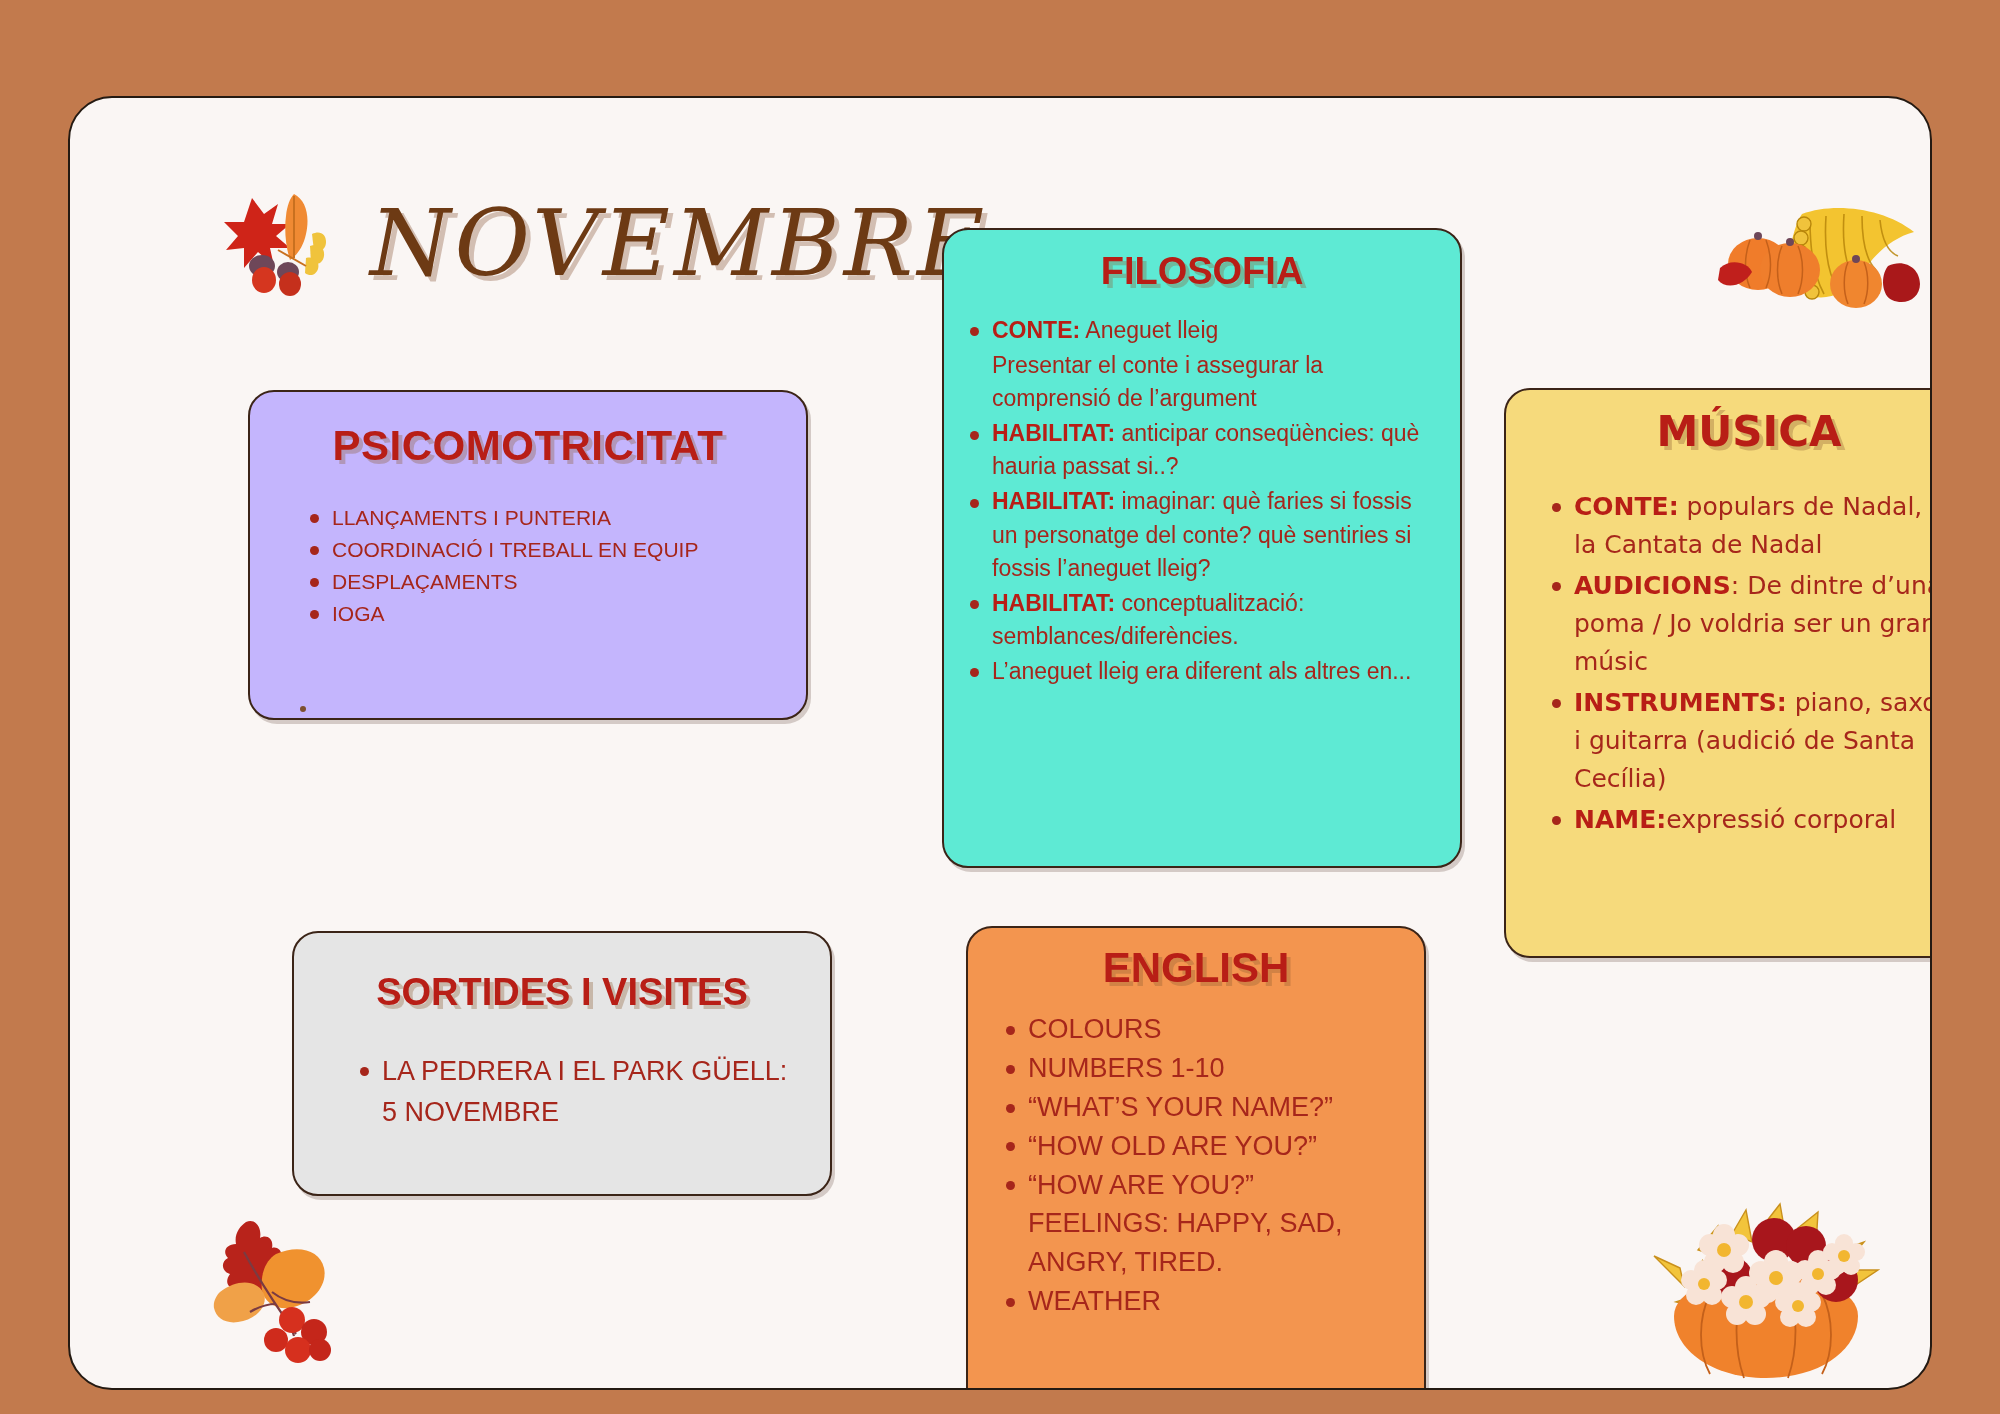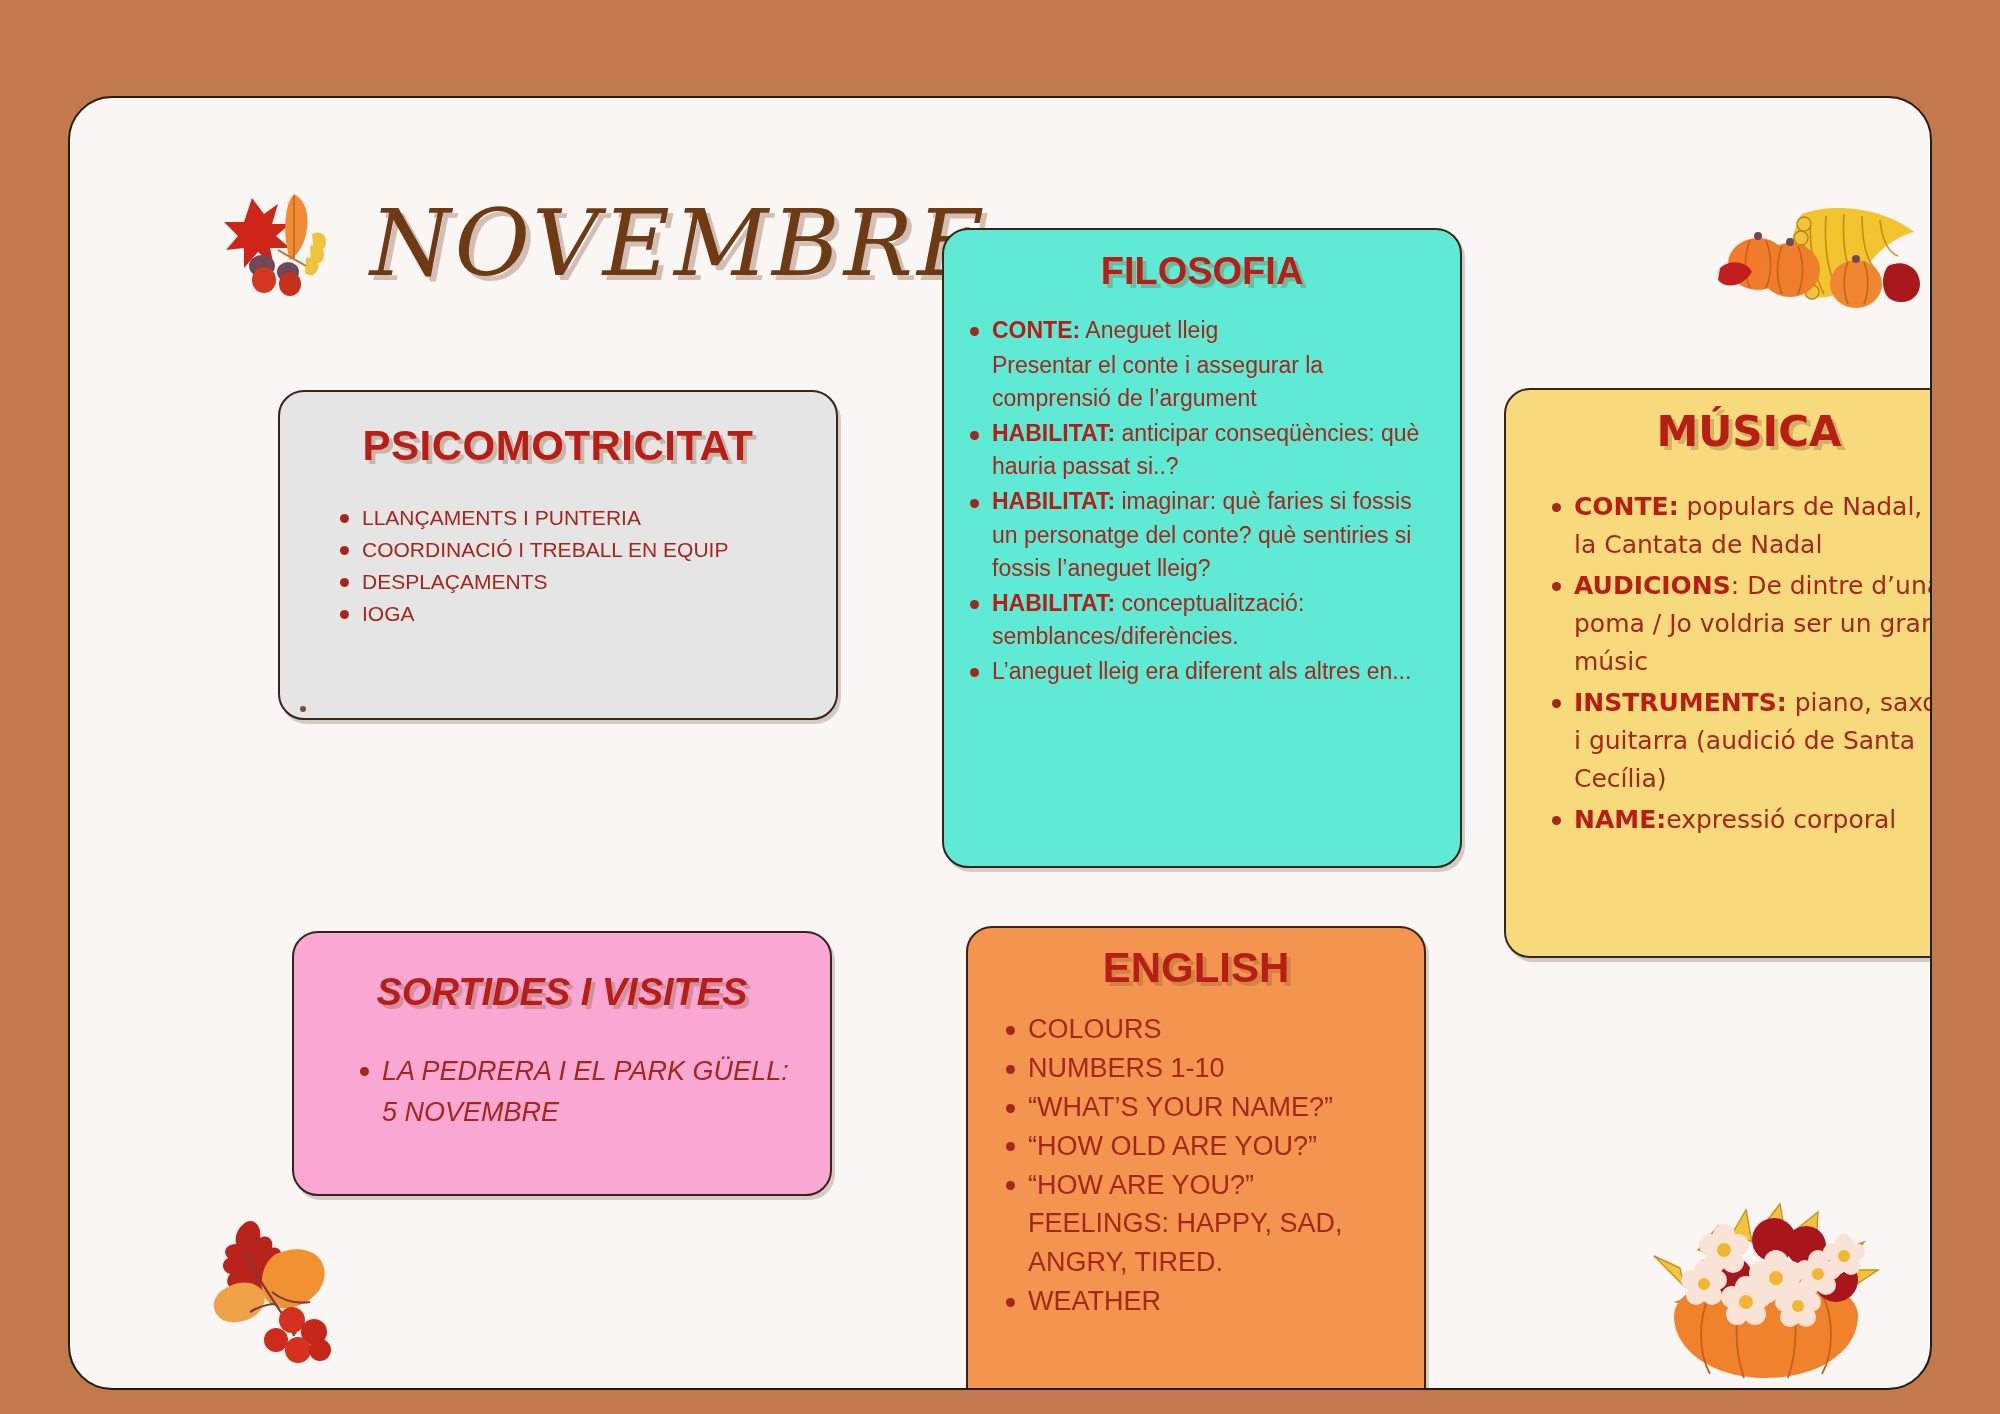"PSICOMOTRICITAT" section.card { background: #e5e5e5 -> #c4b5fd; margin-left: 30px -> none }
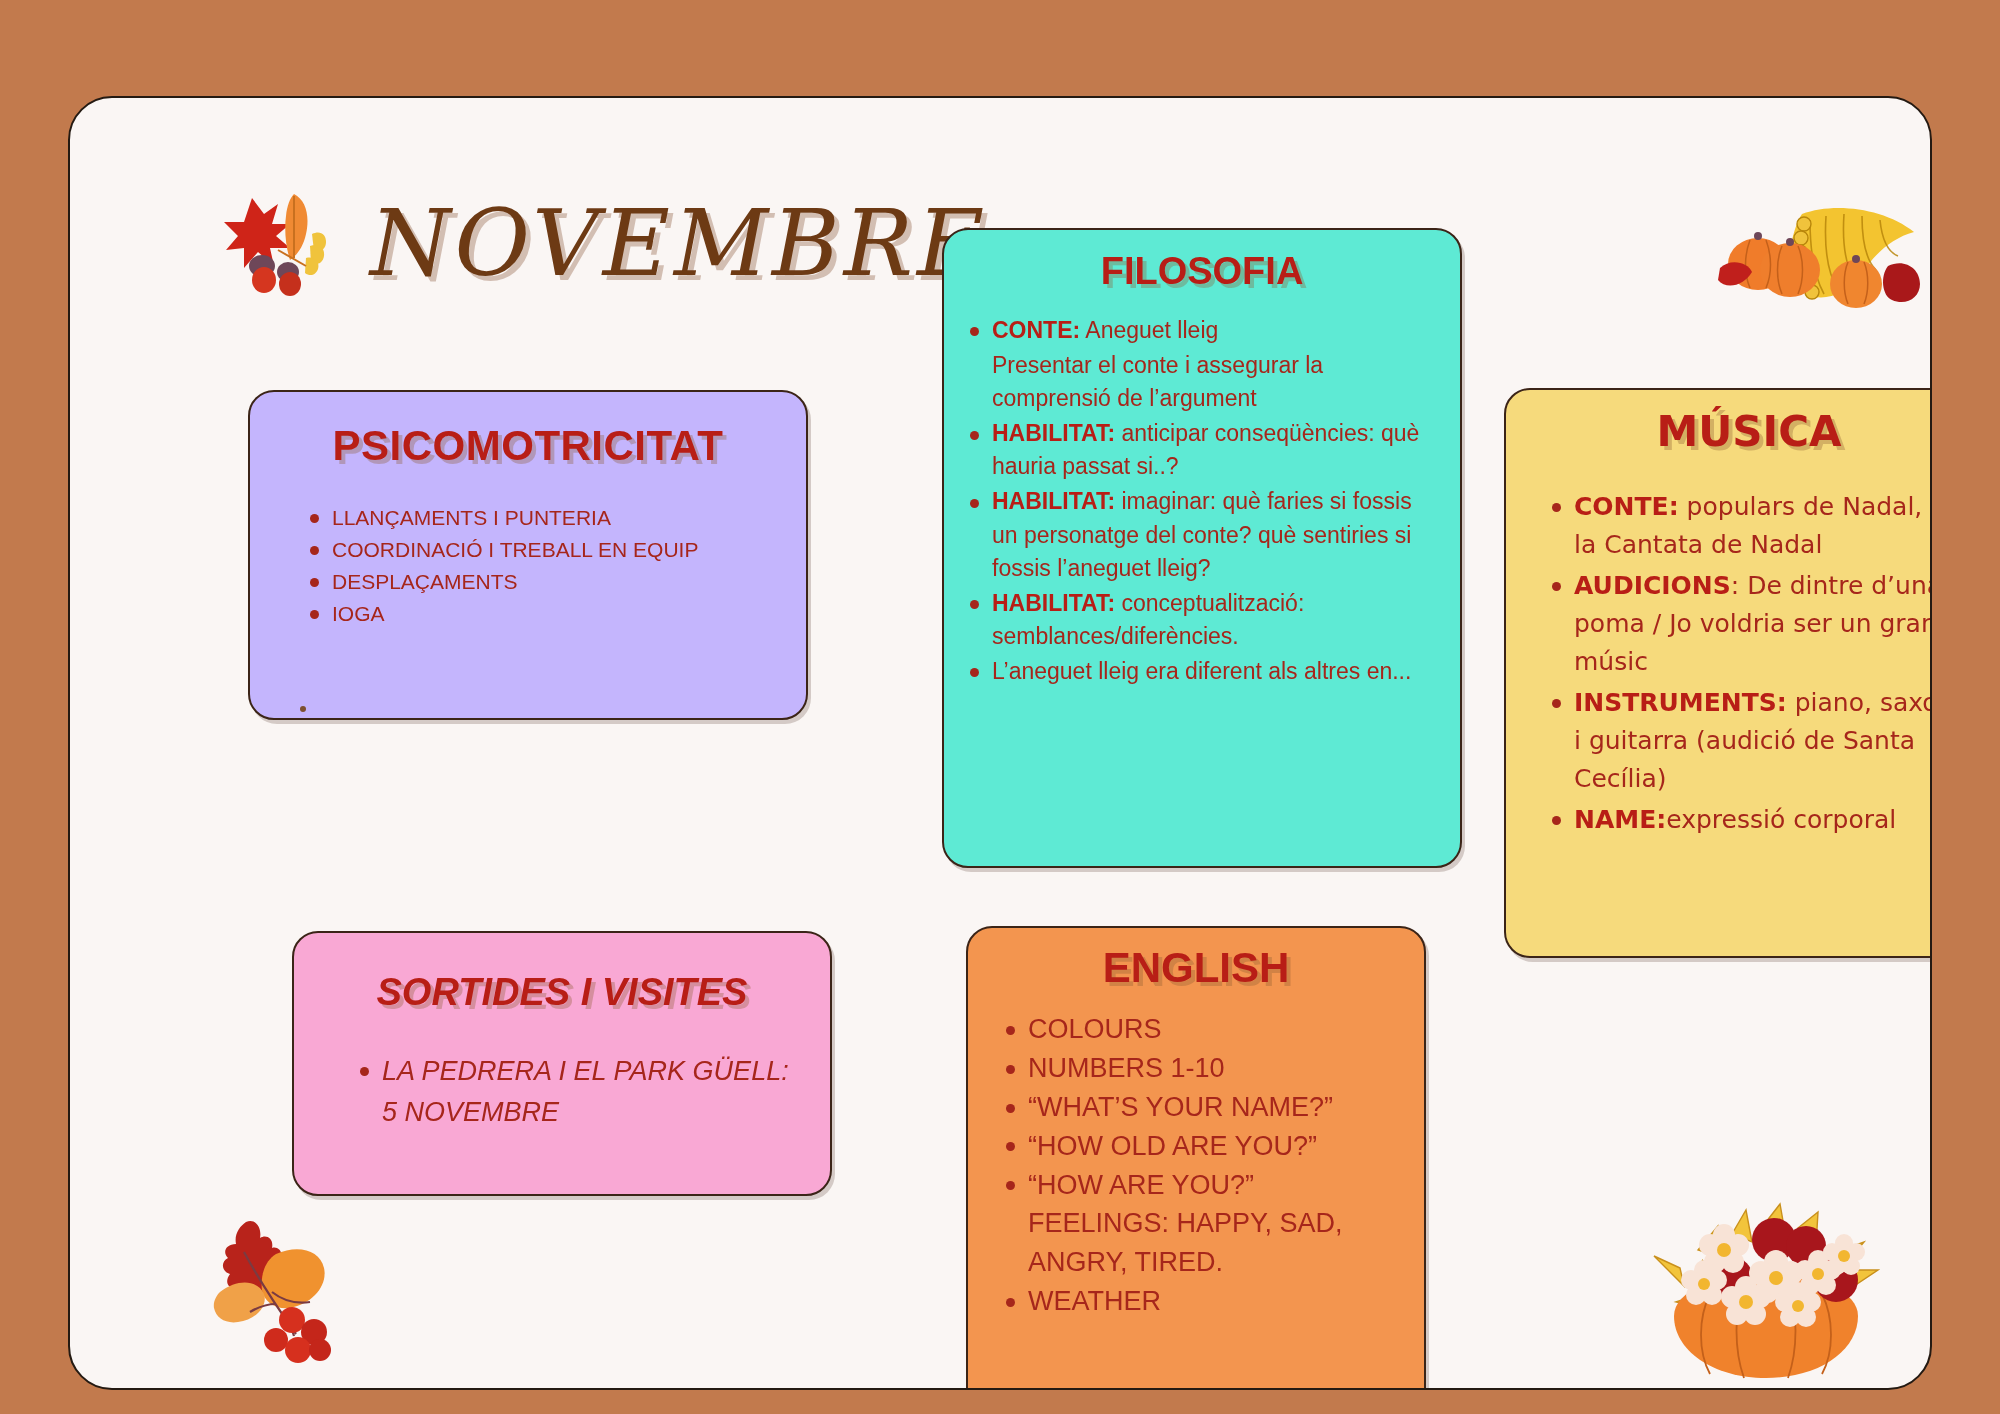"SORTIDES I VISITES" section.card { background: #f9a8d4 -> #e5e5e5; font-style: italic -> none }
